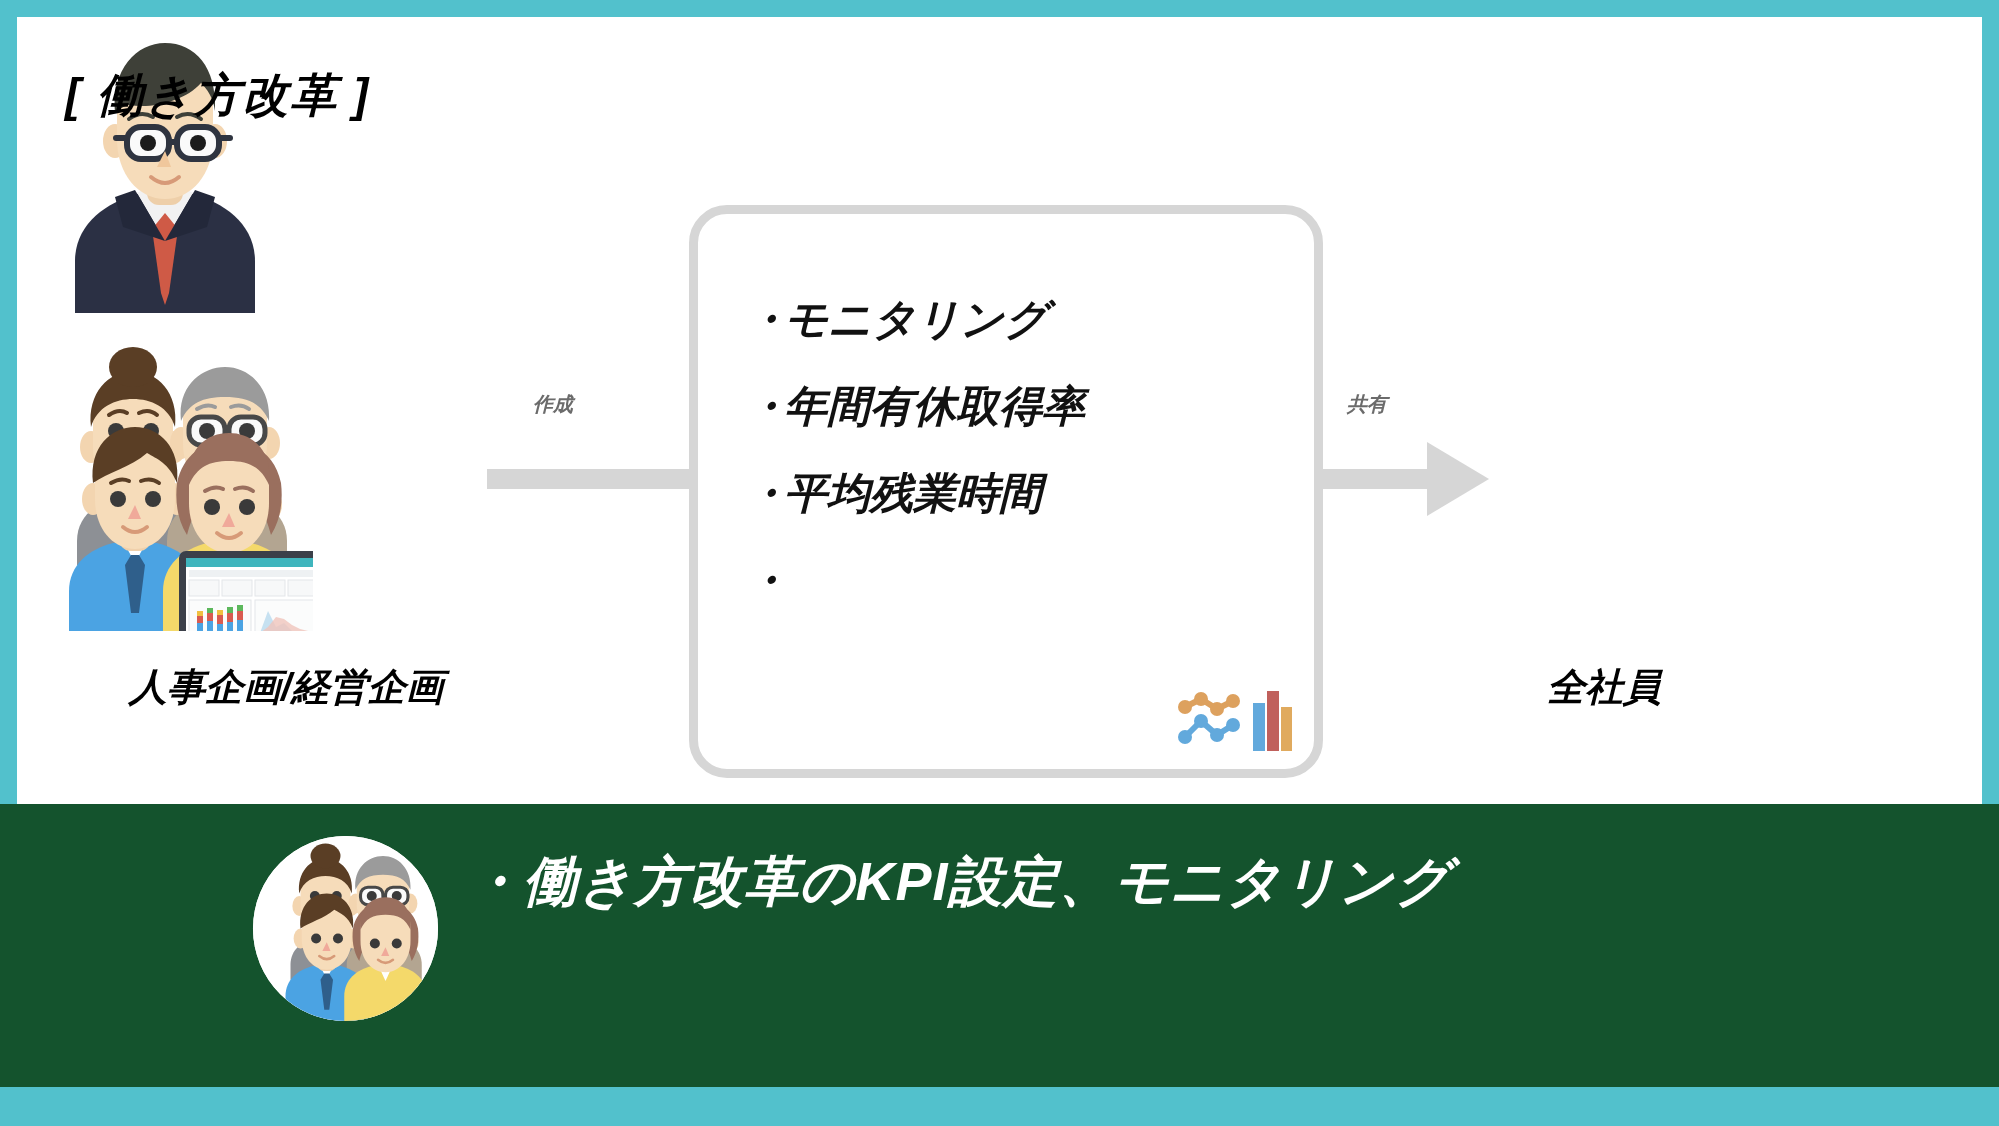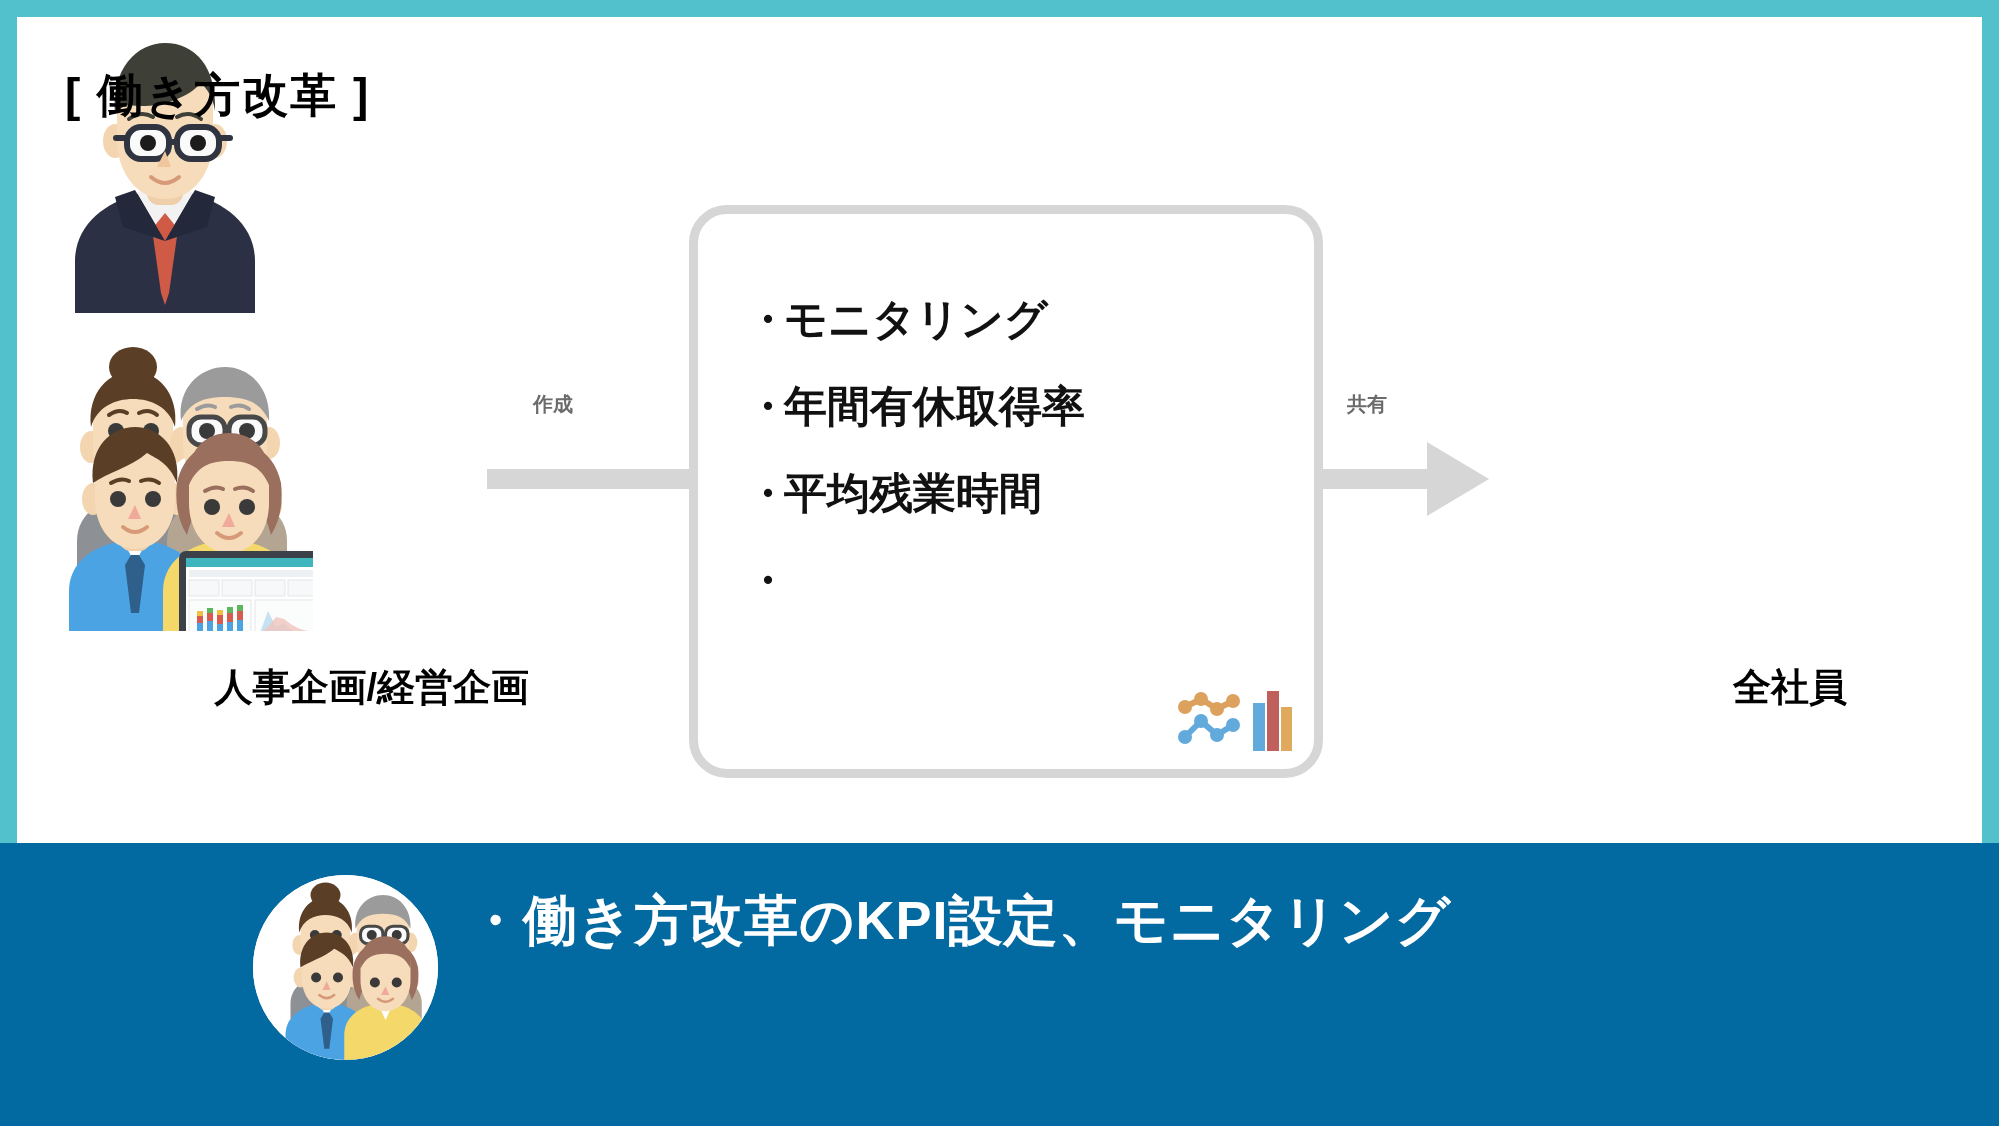"[ 働き方改革 ]" #slide { font-style: none -> italic }
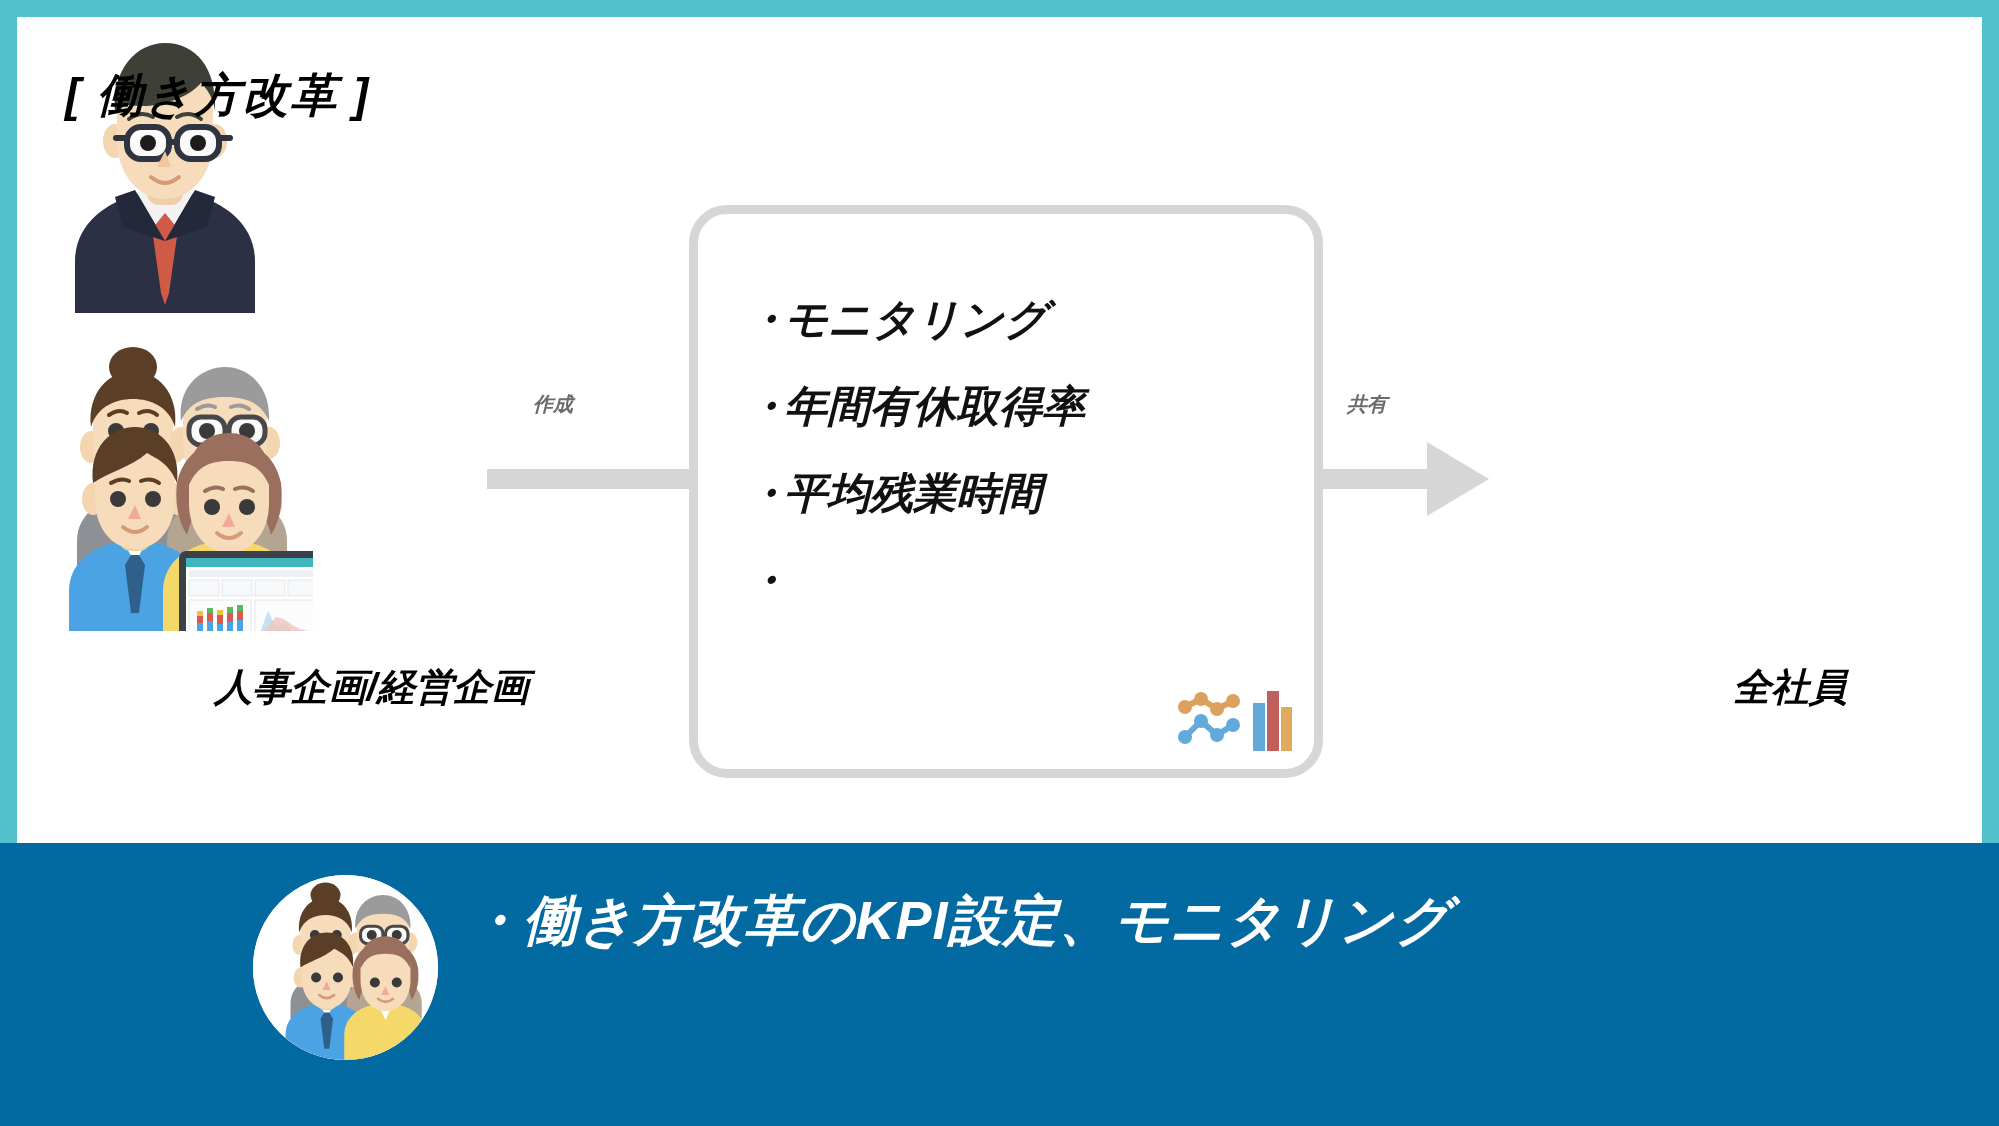"人事企画/経営企画" .actor-label { text-align: right -> left }
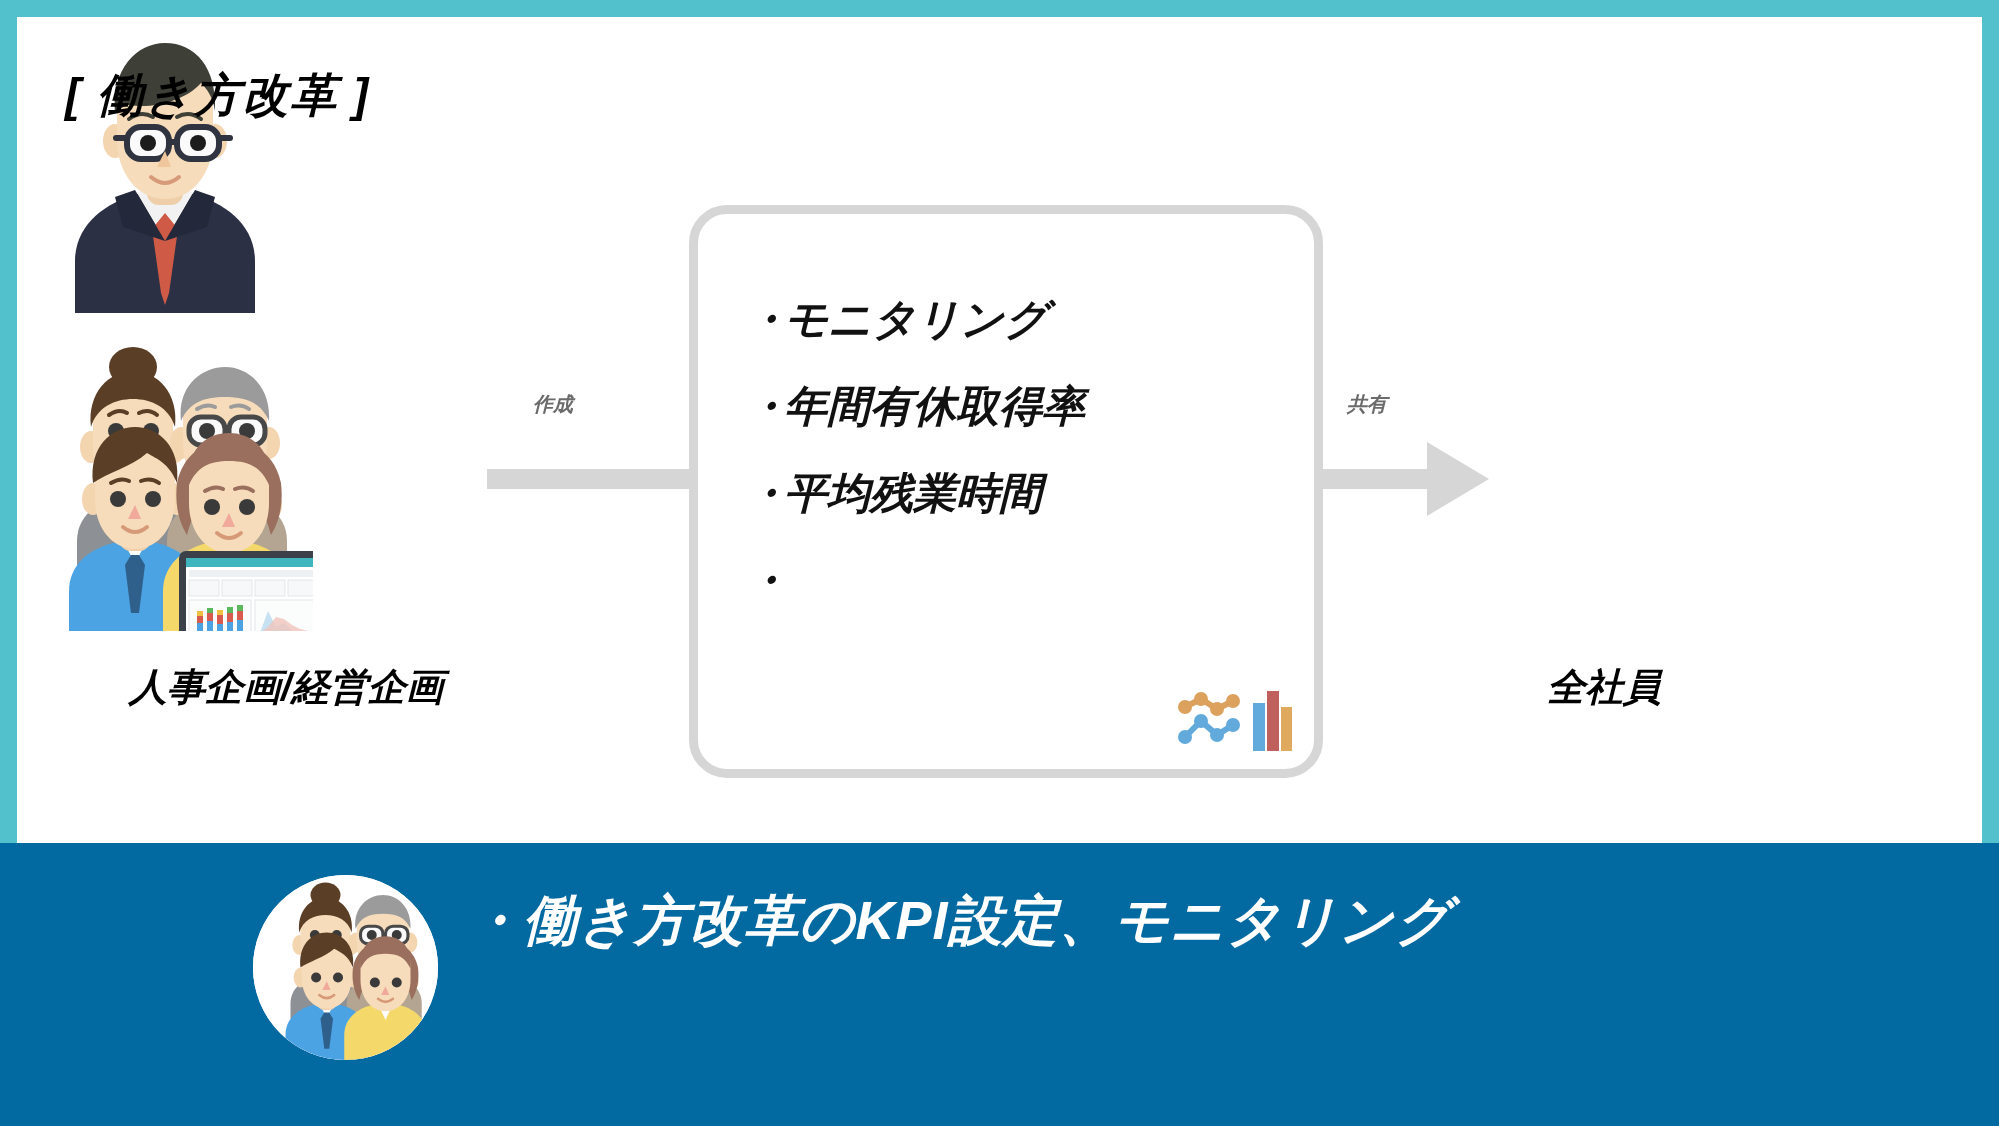"・働き方改革のKPI設定、モニタリング" #caption { background: #0369a1 -> #14532d; top: 843px -> 804px }
